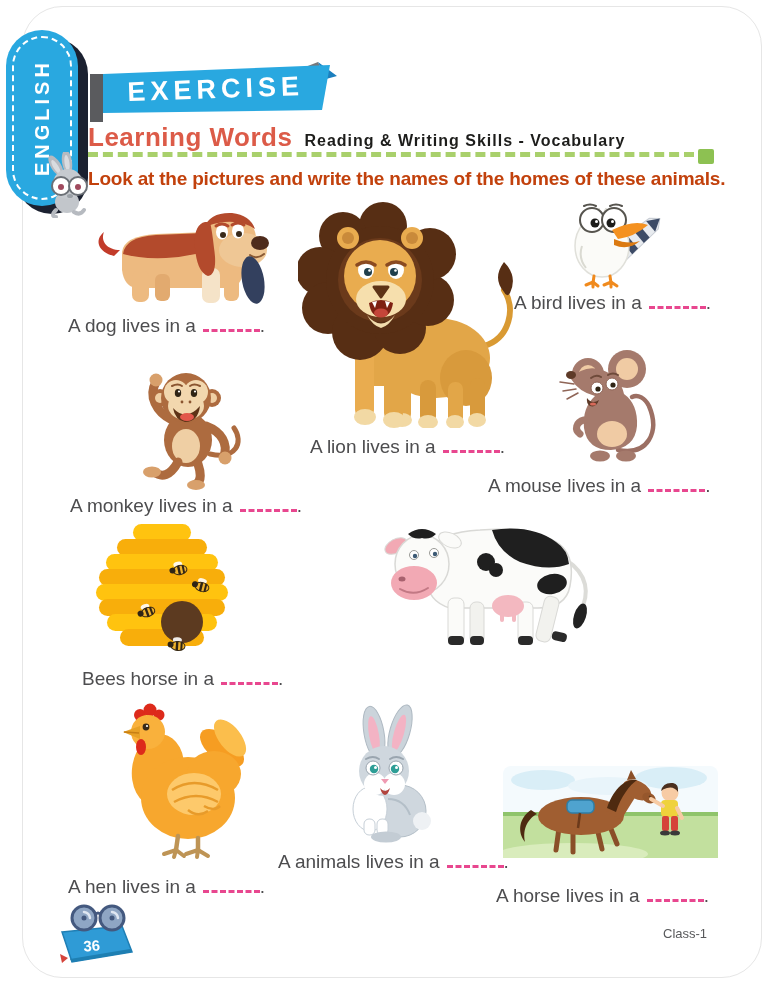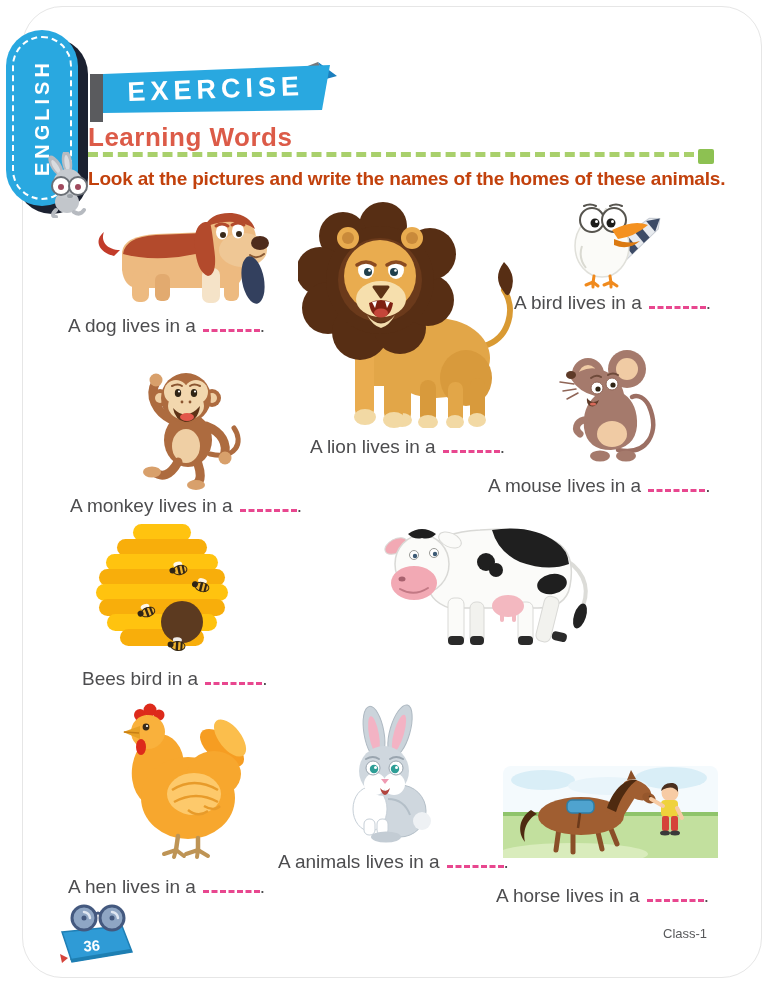"Reading & Writing Skills -" span.subtitle { html: none -> <span>Reading &amp; Writing Skills - Vocabulary</span> }
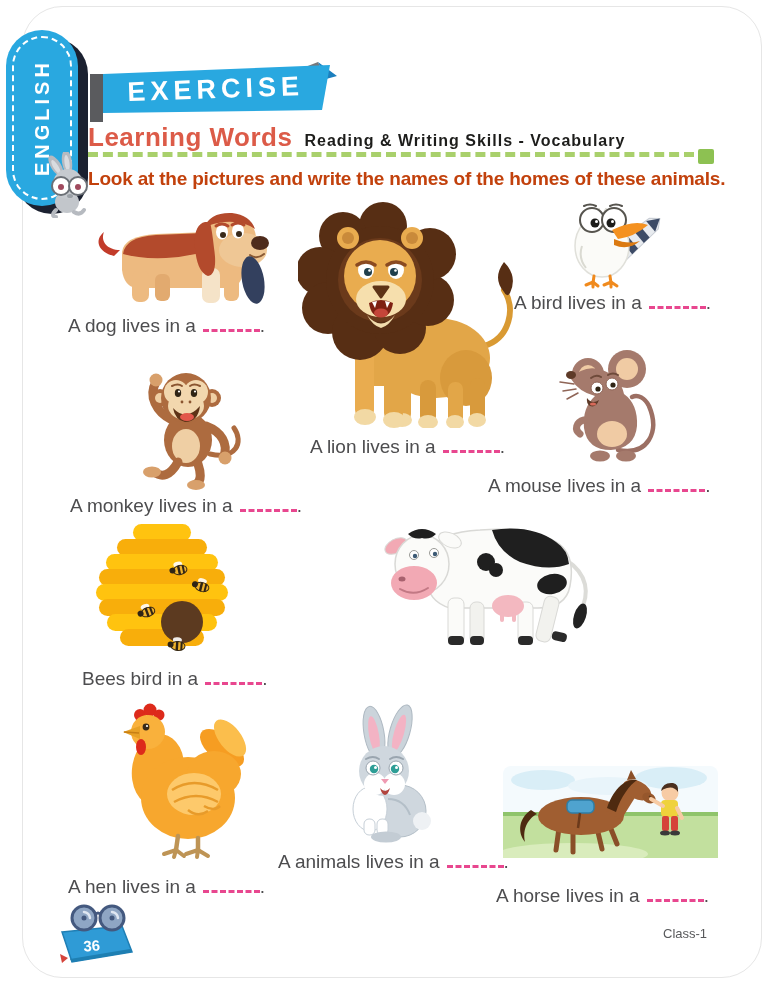"Bees bird in a" span { text: bird -> horse }
